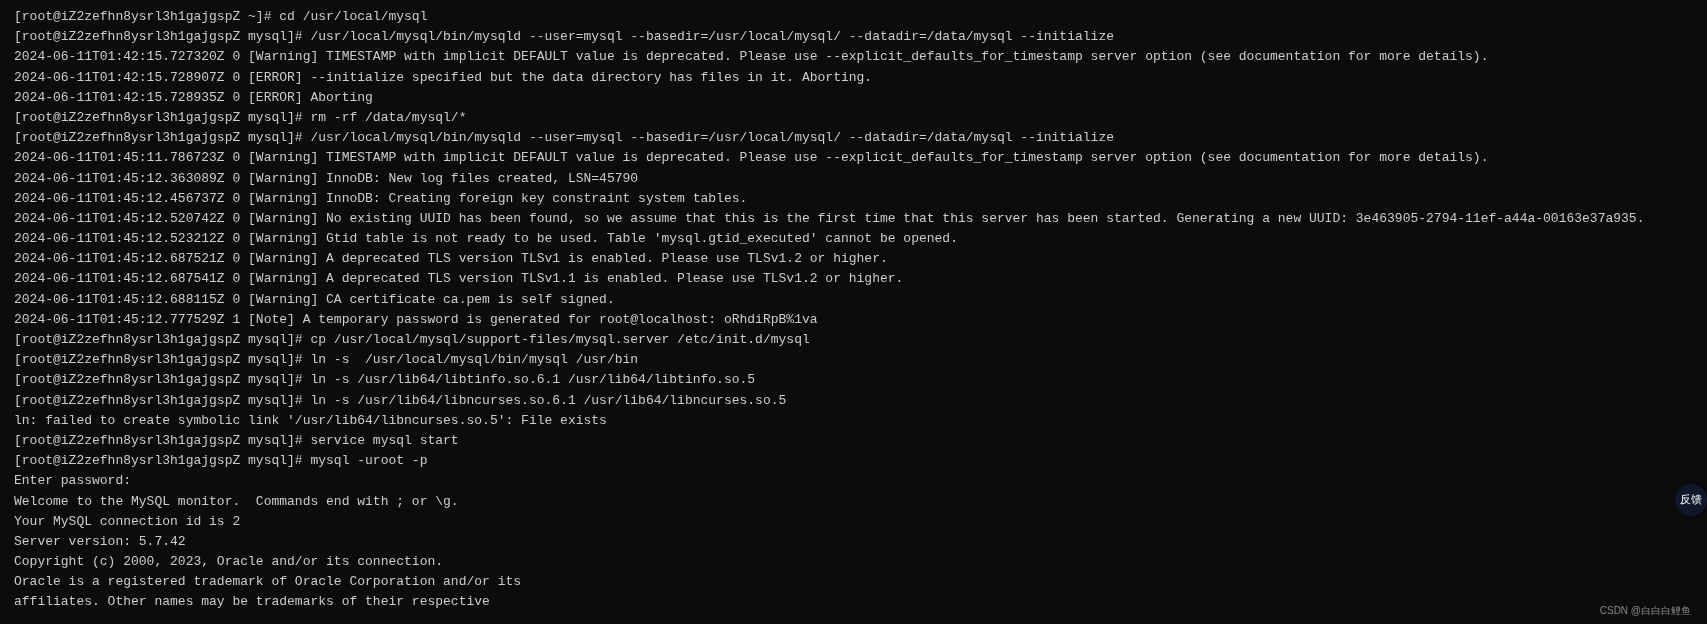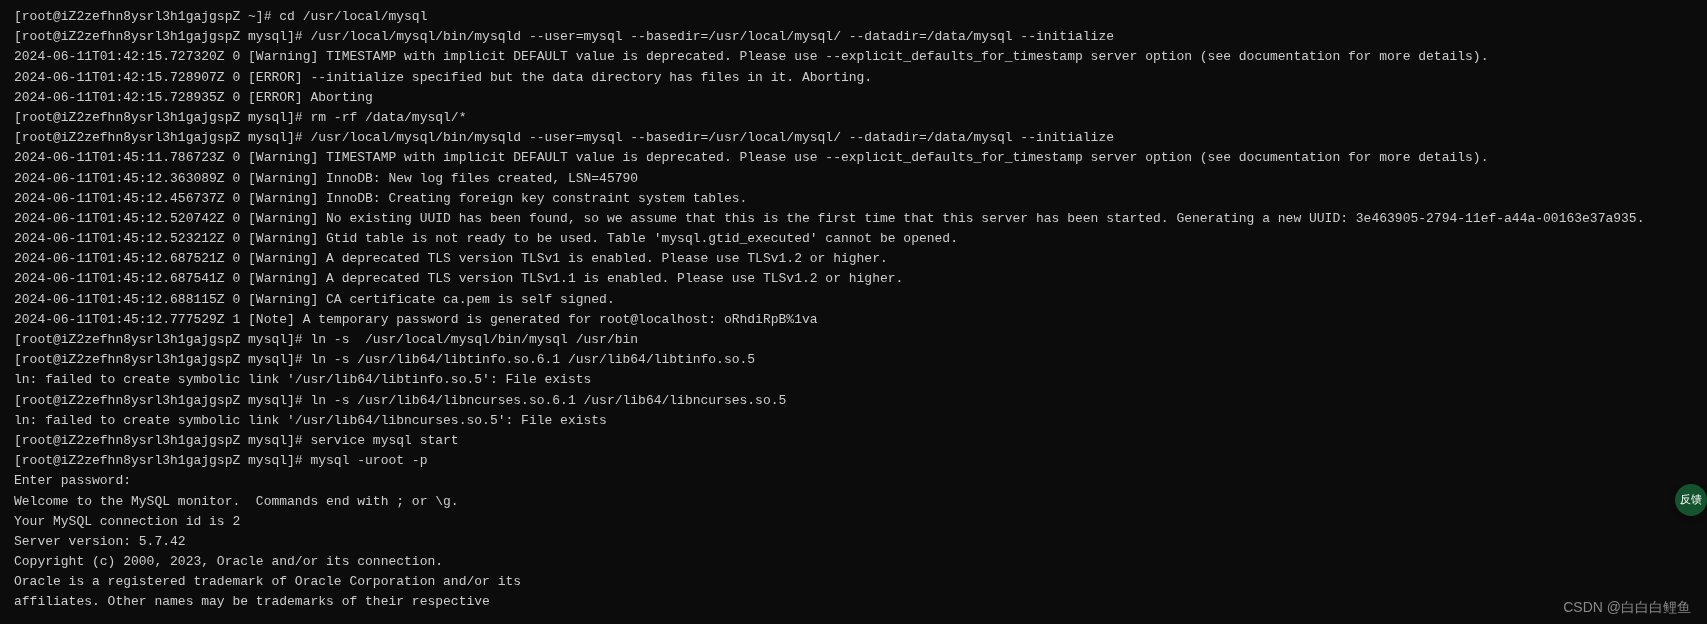"[root@iZ2zefhn8ysrl3h1gajgspZ mysql]# cp" div.line { html: none -> <div>[root@iZ2zefhn8ysrl3h1gajgspZ mysql]# cp /usr/local/mysql/support-files/mysql.server /etc/init.d/mysql</div> }
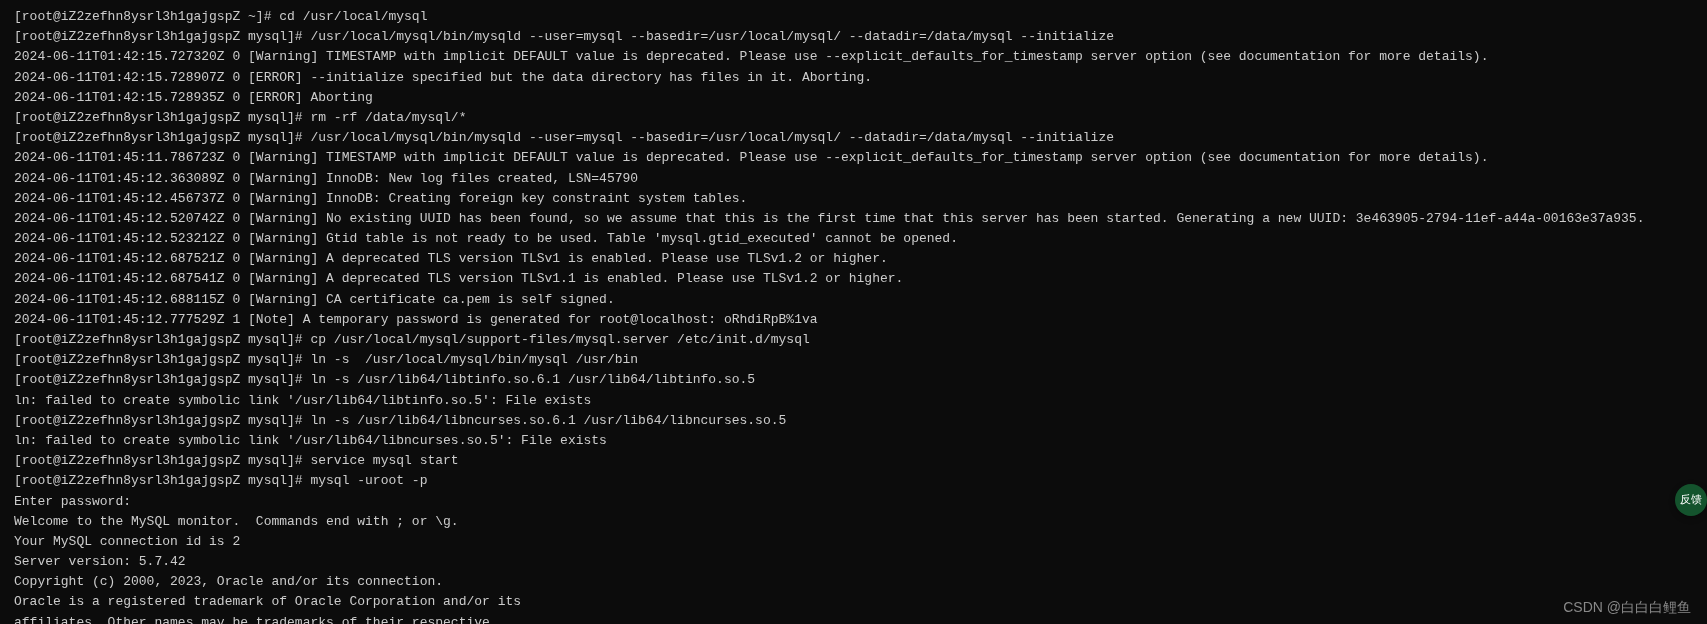"ln: failed to create symbolic link '/usr/lib64/libtinfo.so.5':" div.line { html: <div>ln: failed to create symbolic link '/usr/lib64/libtinfo.so.5': File exists</div> -> none }
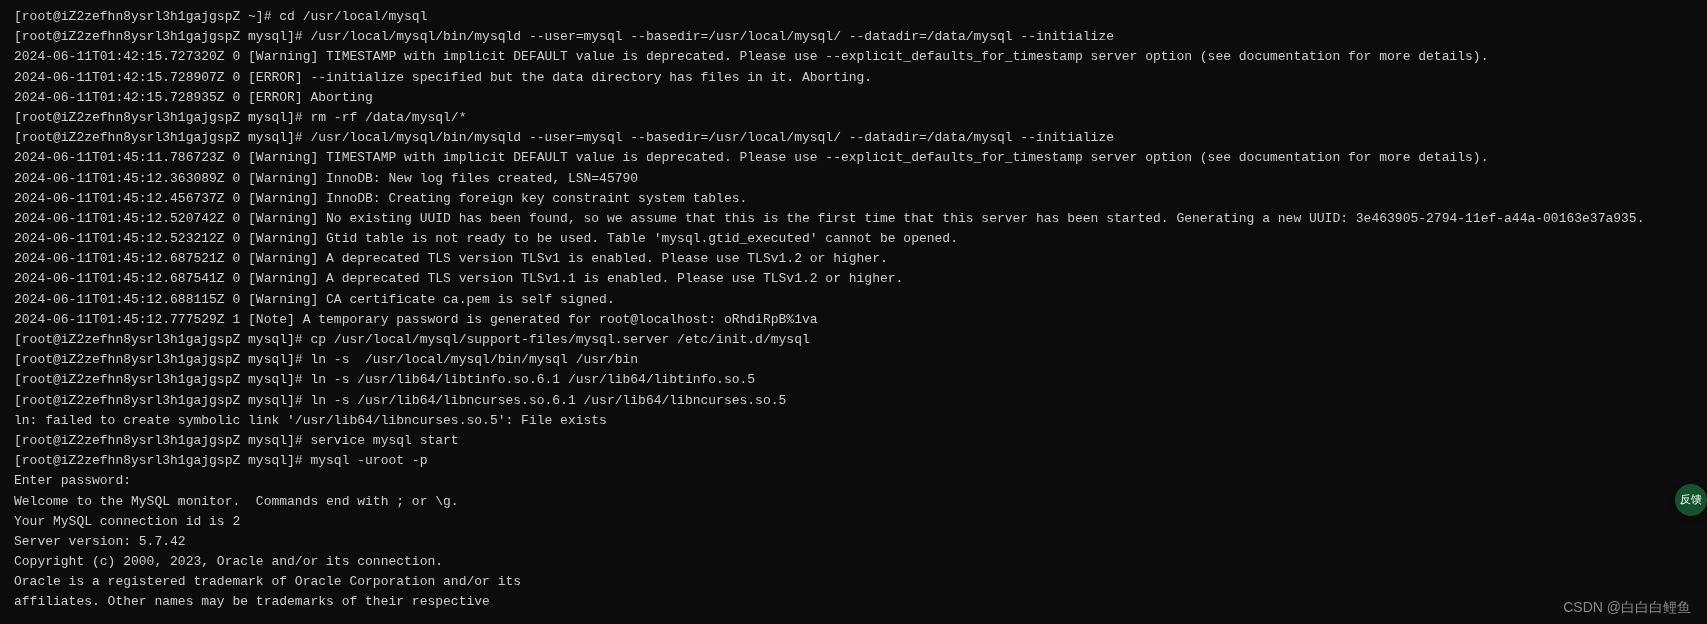"反馈" .badge { background: #14532d -> #0f172a }
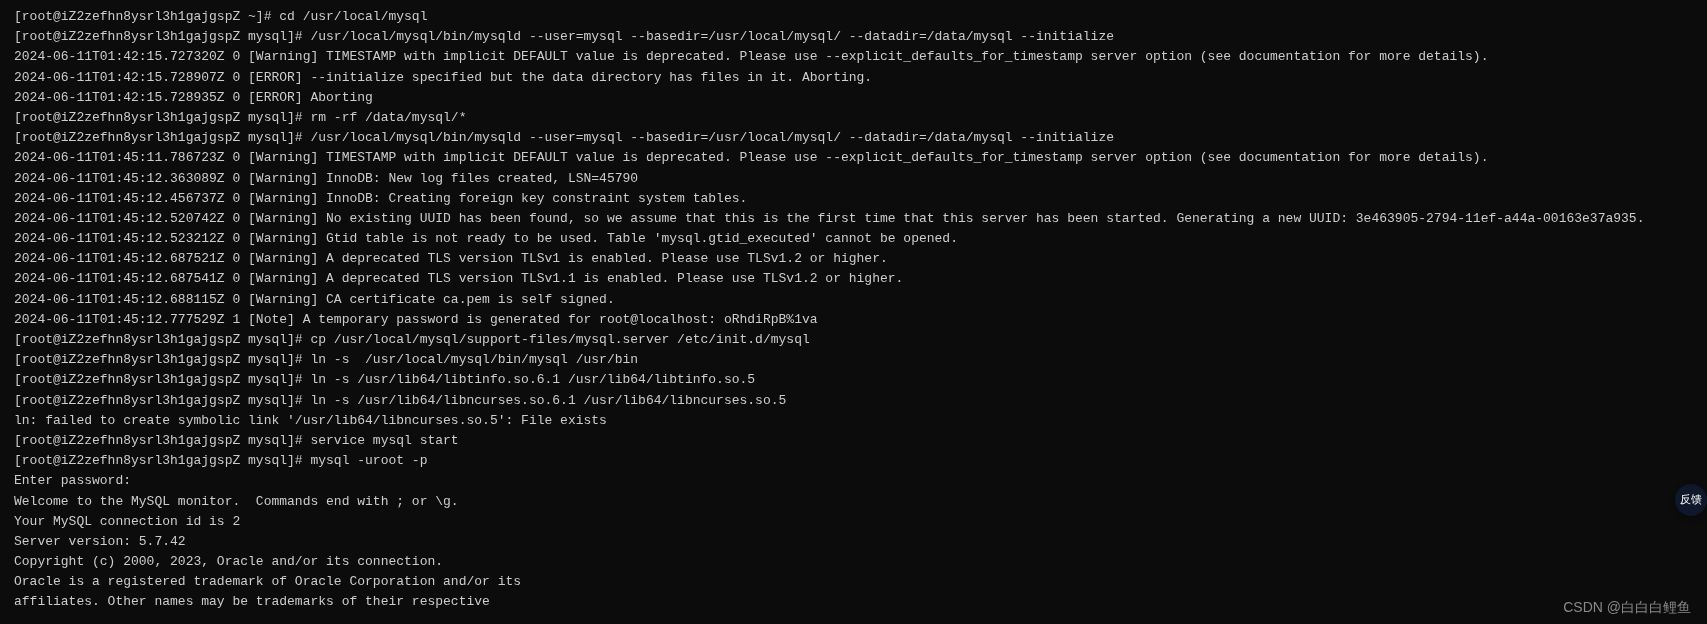"CSDN @白白白鲤鱼" .watermark { font-size: 14px -> 10px }
